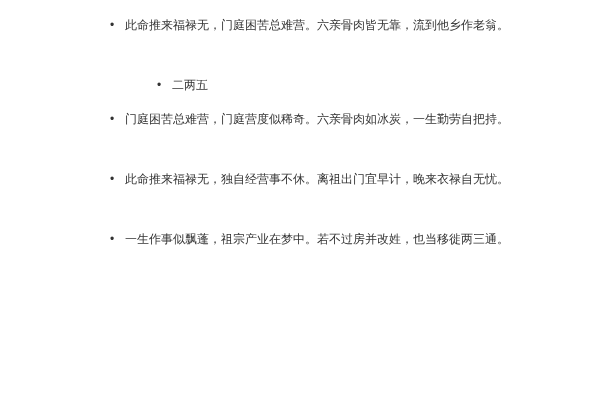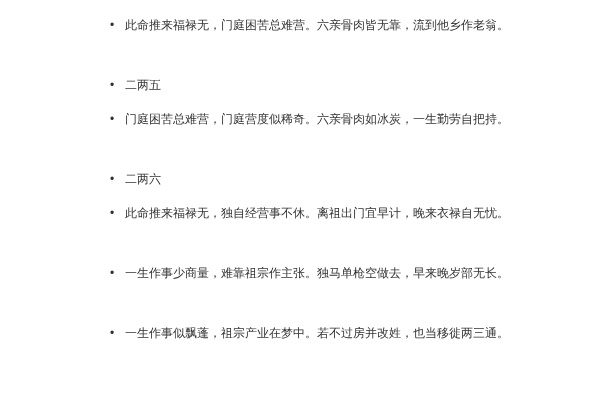"二两五" ul.doc-list li.weight-label { margin-left: none -> 47px }
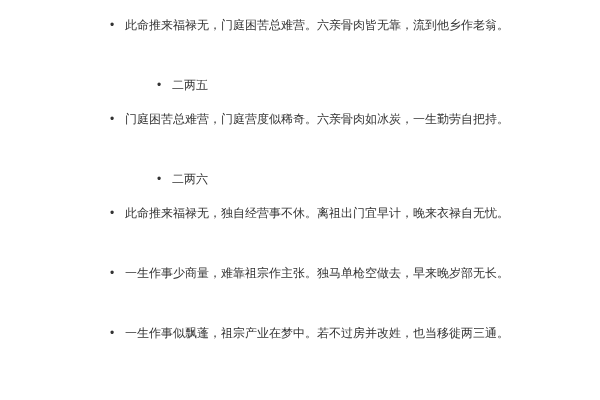"二两六" li.weight-label { html: <li>二两六</li> -> none }
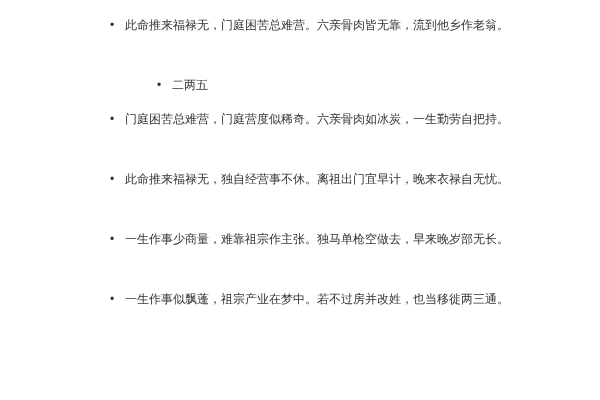"一生作事少商量，难靠祖宗作主张。独马单枪空做去，早来晚岁部无长。" li.verse { html: <li>一生作事少商量，难靠祖宗作主张。独马单枪空做去，早来晚岁部无长。</li> -> none }
